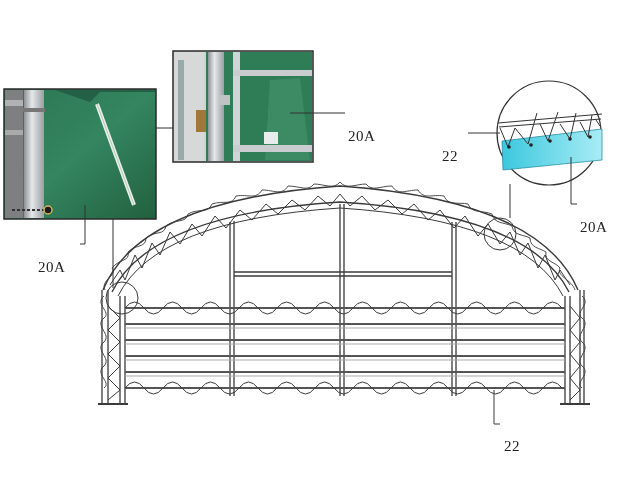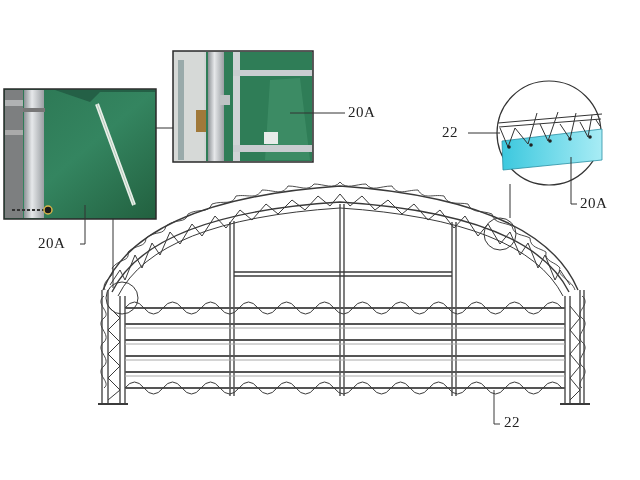"20A" .label { margin-top: none -> 24px }
